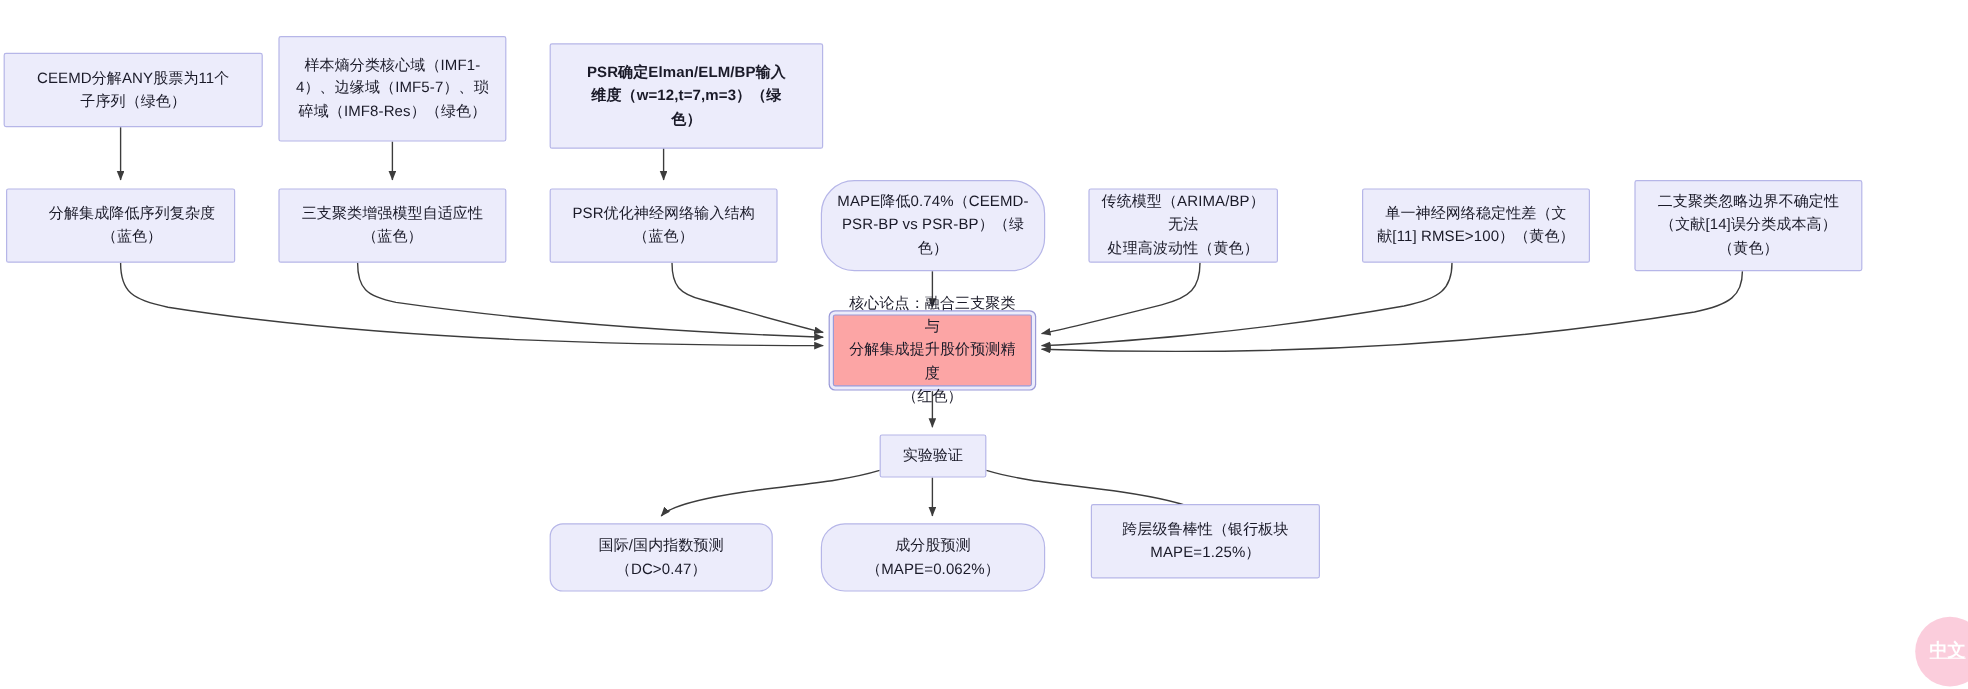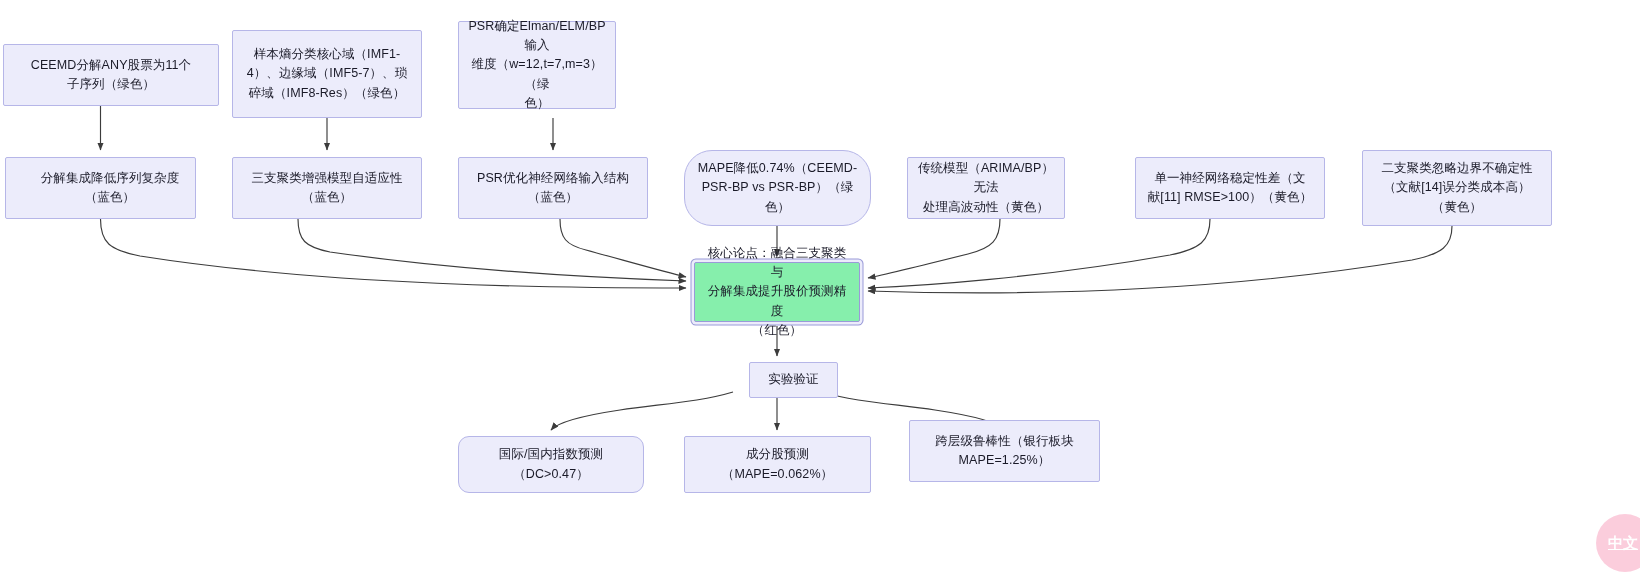"PSR确定Elman/ELM/BP输入" div.node { font-weight: none -> bold; top: 21px -> 36px; width: 158px -> 228px }
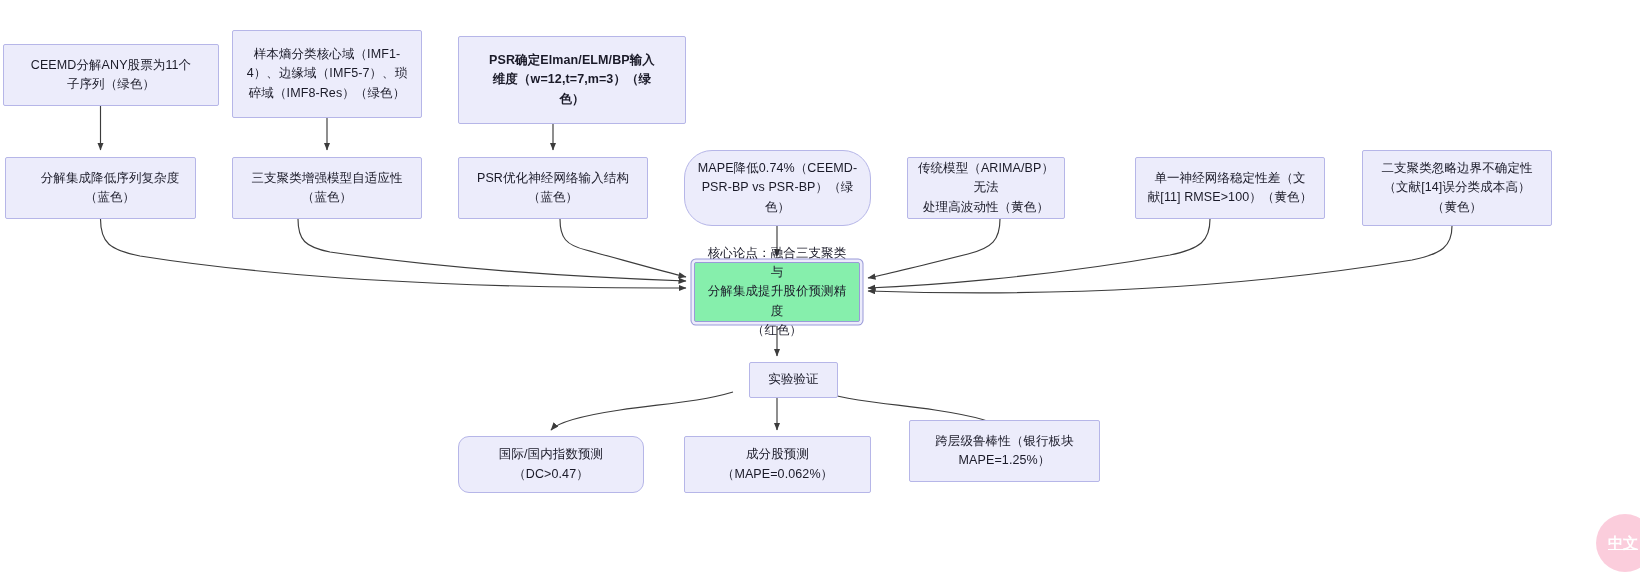"核心论点：融合三支聚类与" .node.core { background: #86efac -> #fca5a5 }
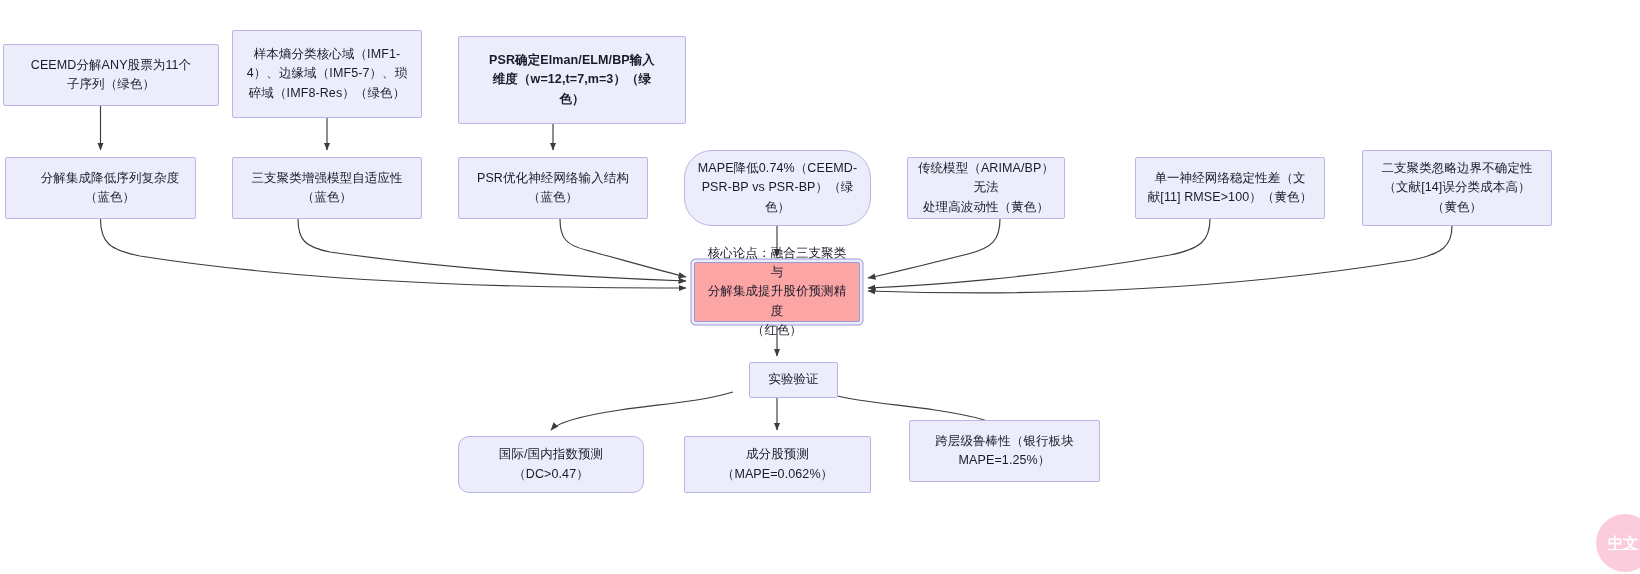"实验验证" div.node { margin-left: 16px -> none }
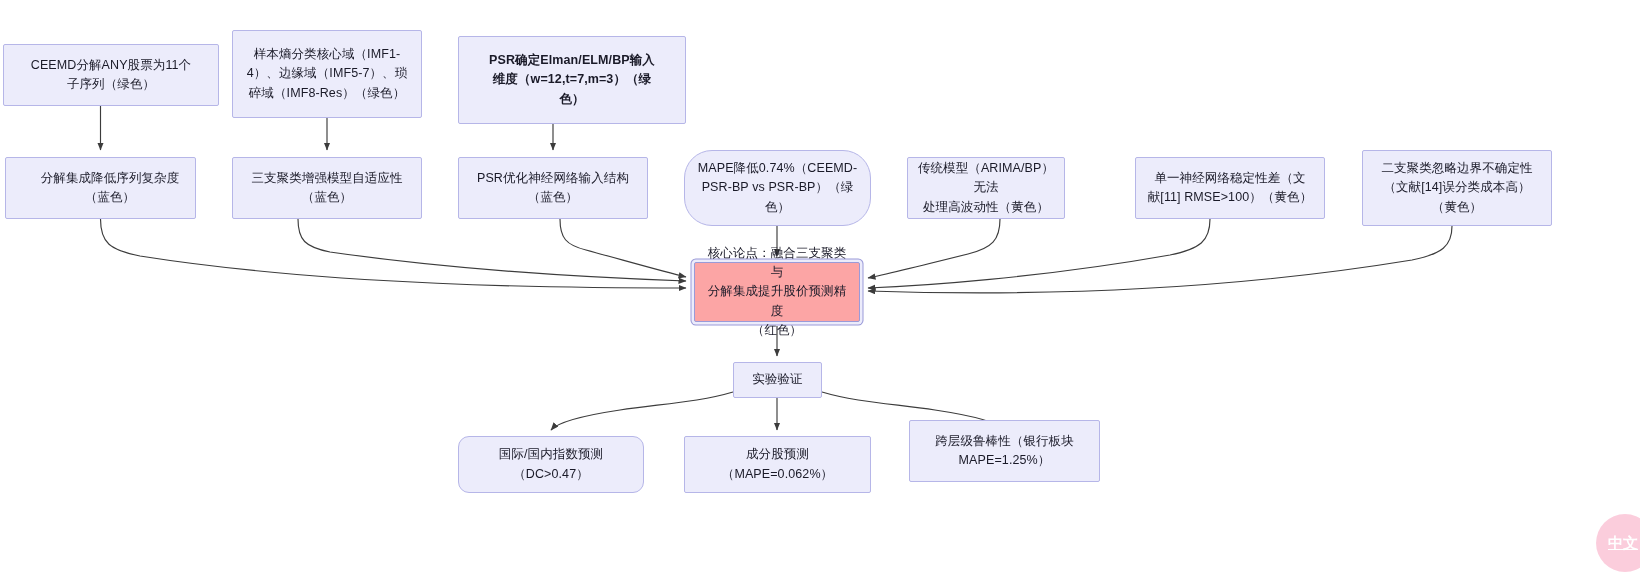"成分股预测" div.node { border-radius: none -> 20px }
